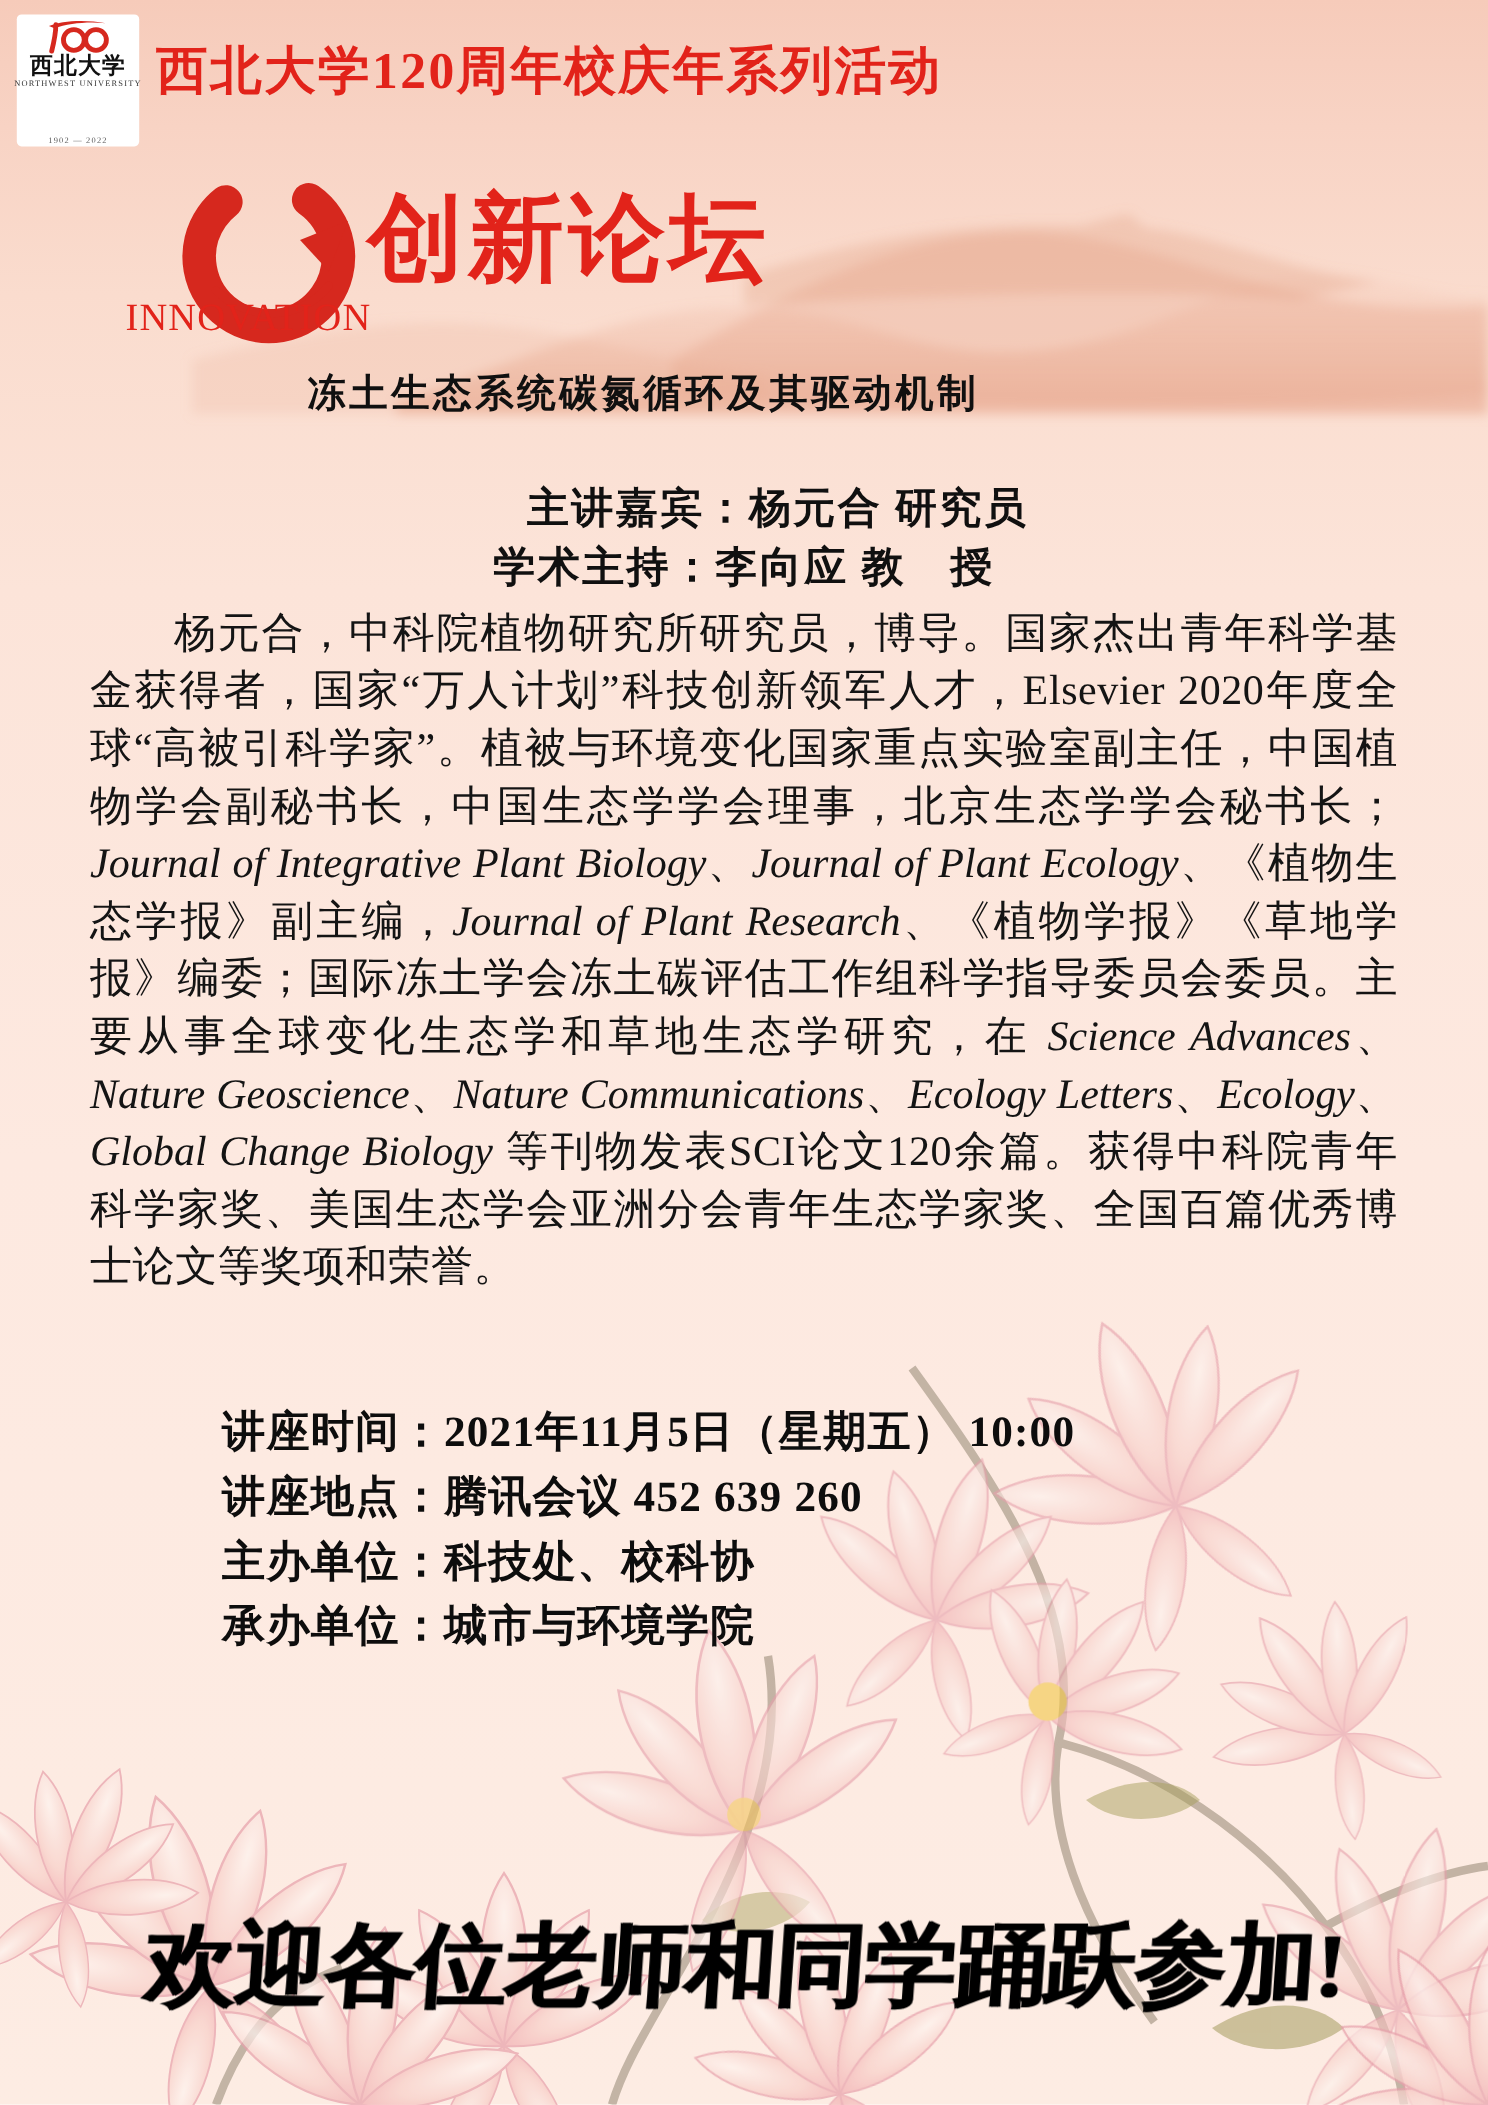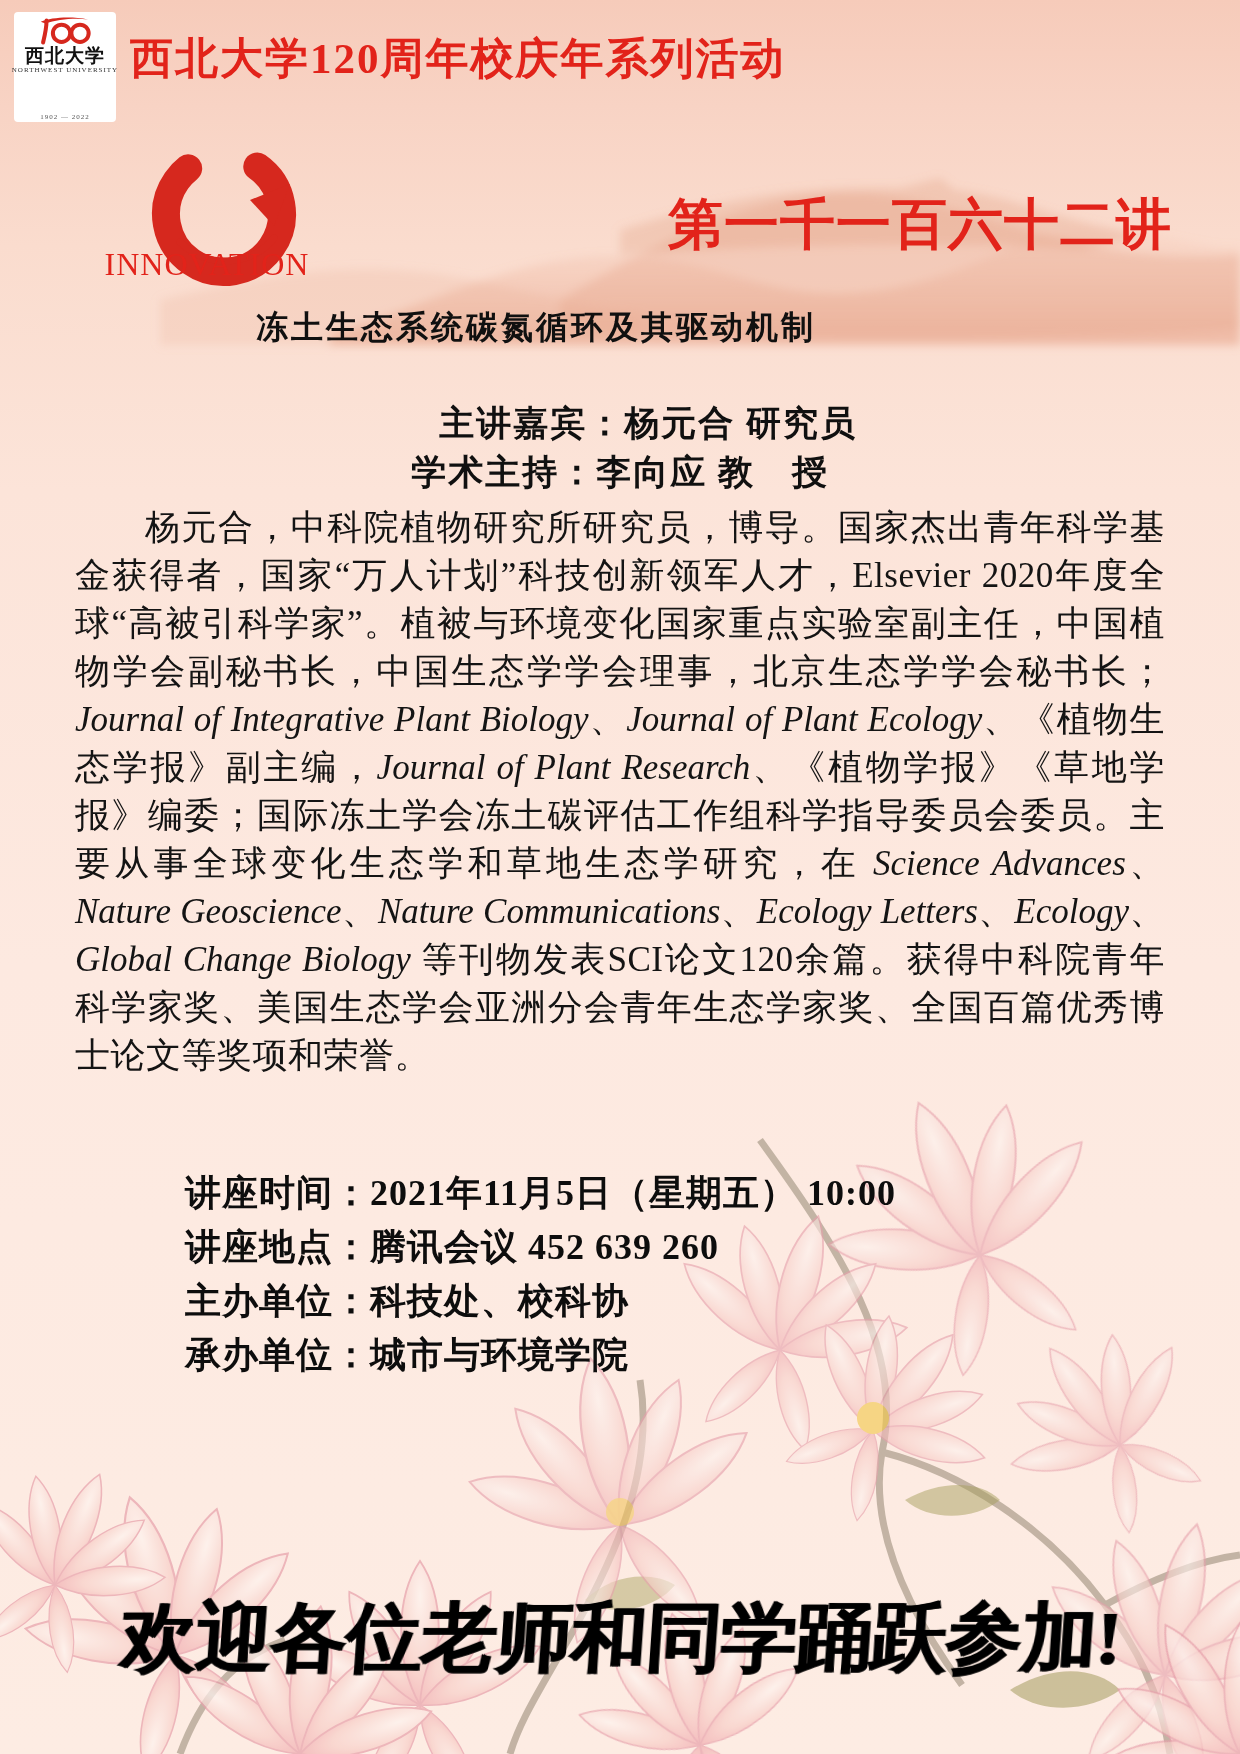"创新论坛" div.layer { html: none -> <div>创新论坛</div> }
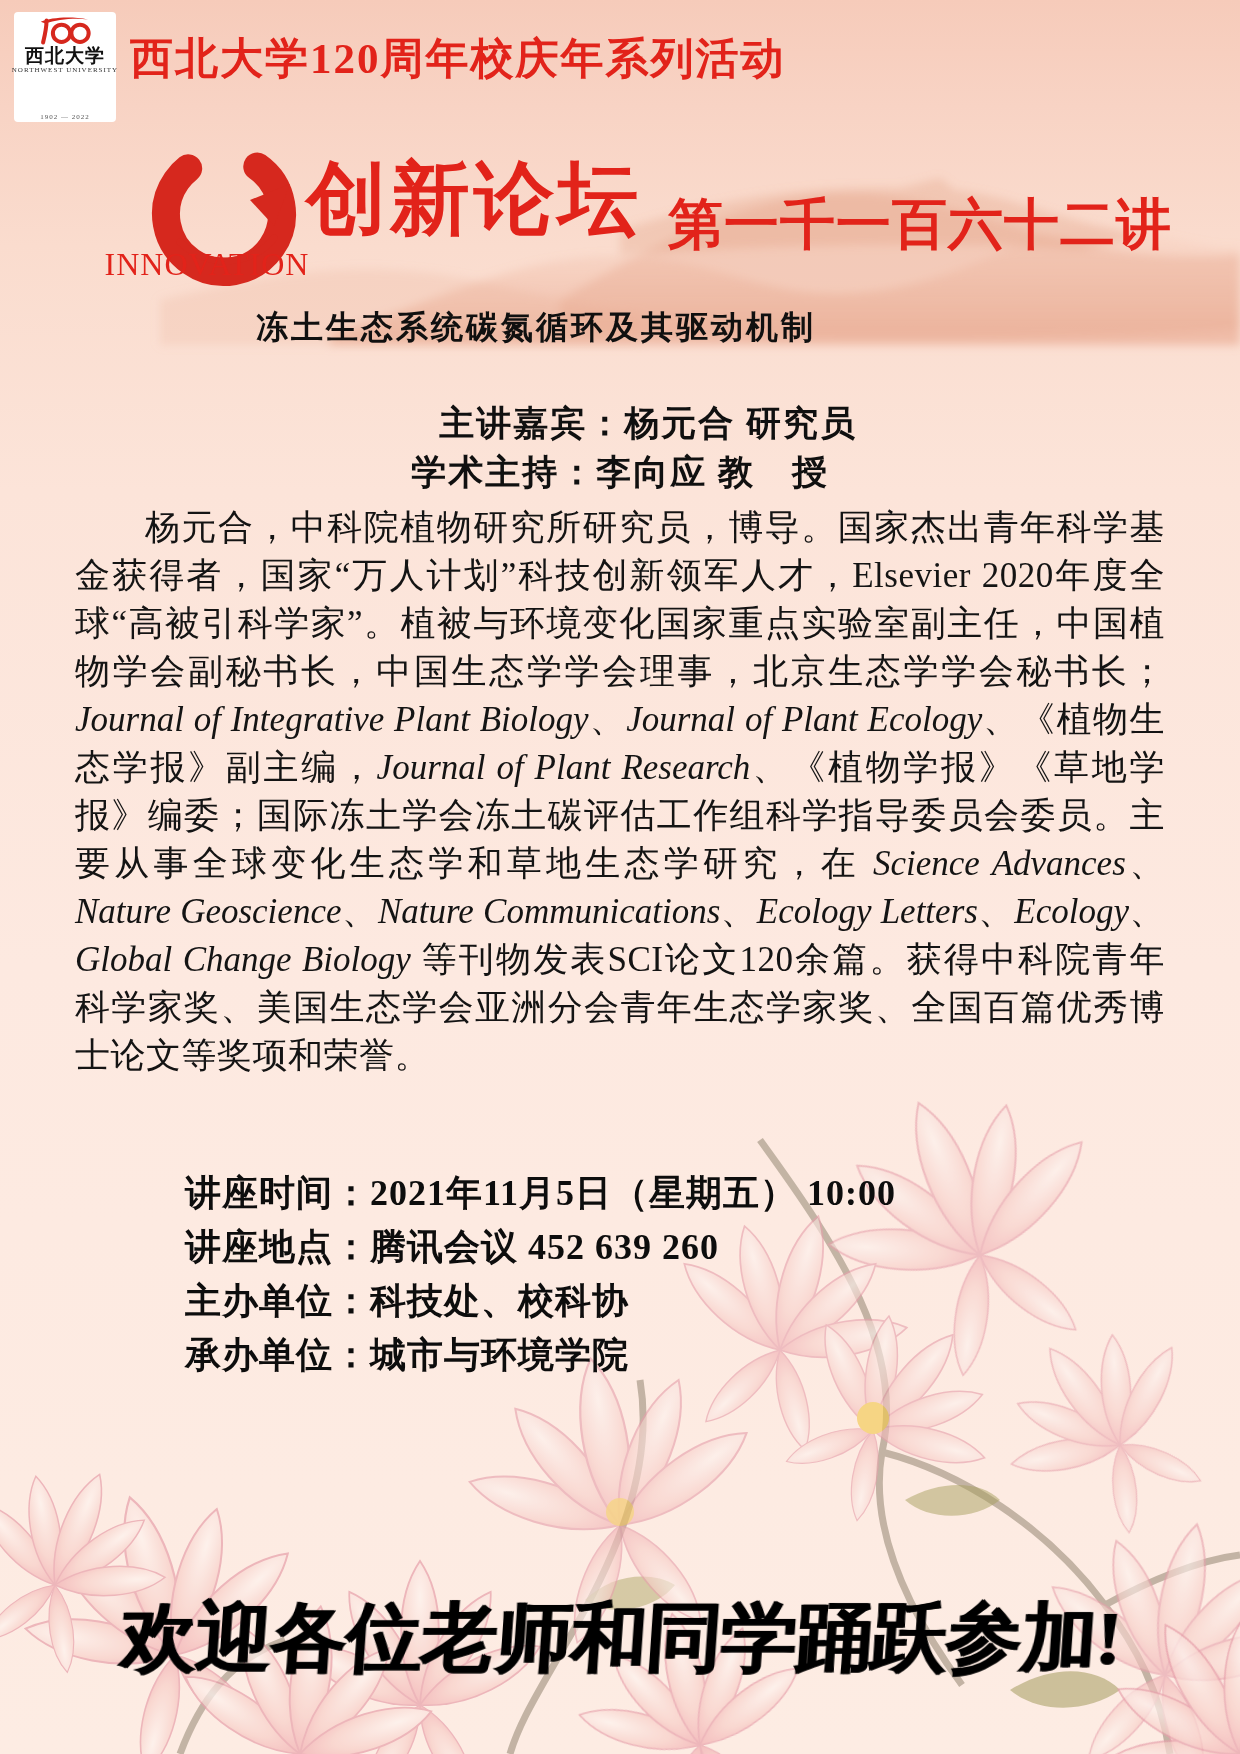"第一千一百六十二讲" div.layer { html: <div>第一千一百六十二讲</div> -> none }
